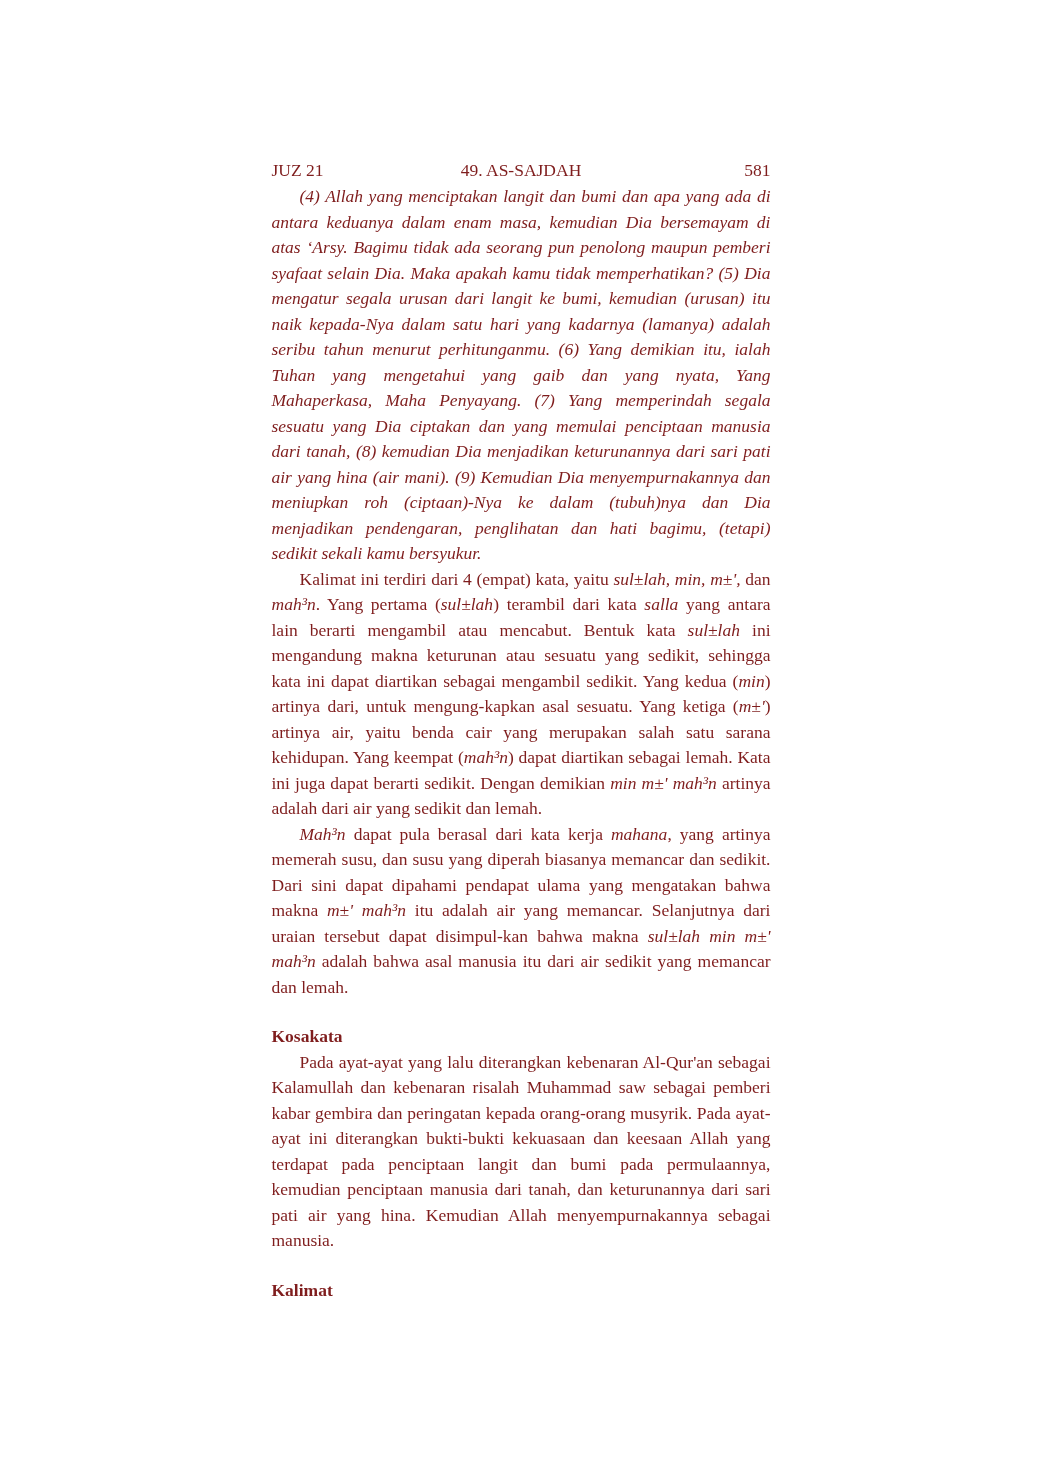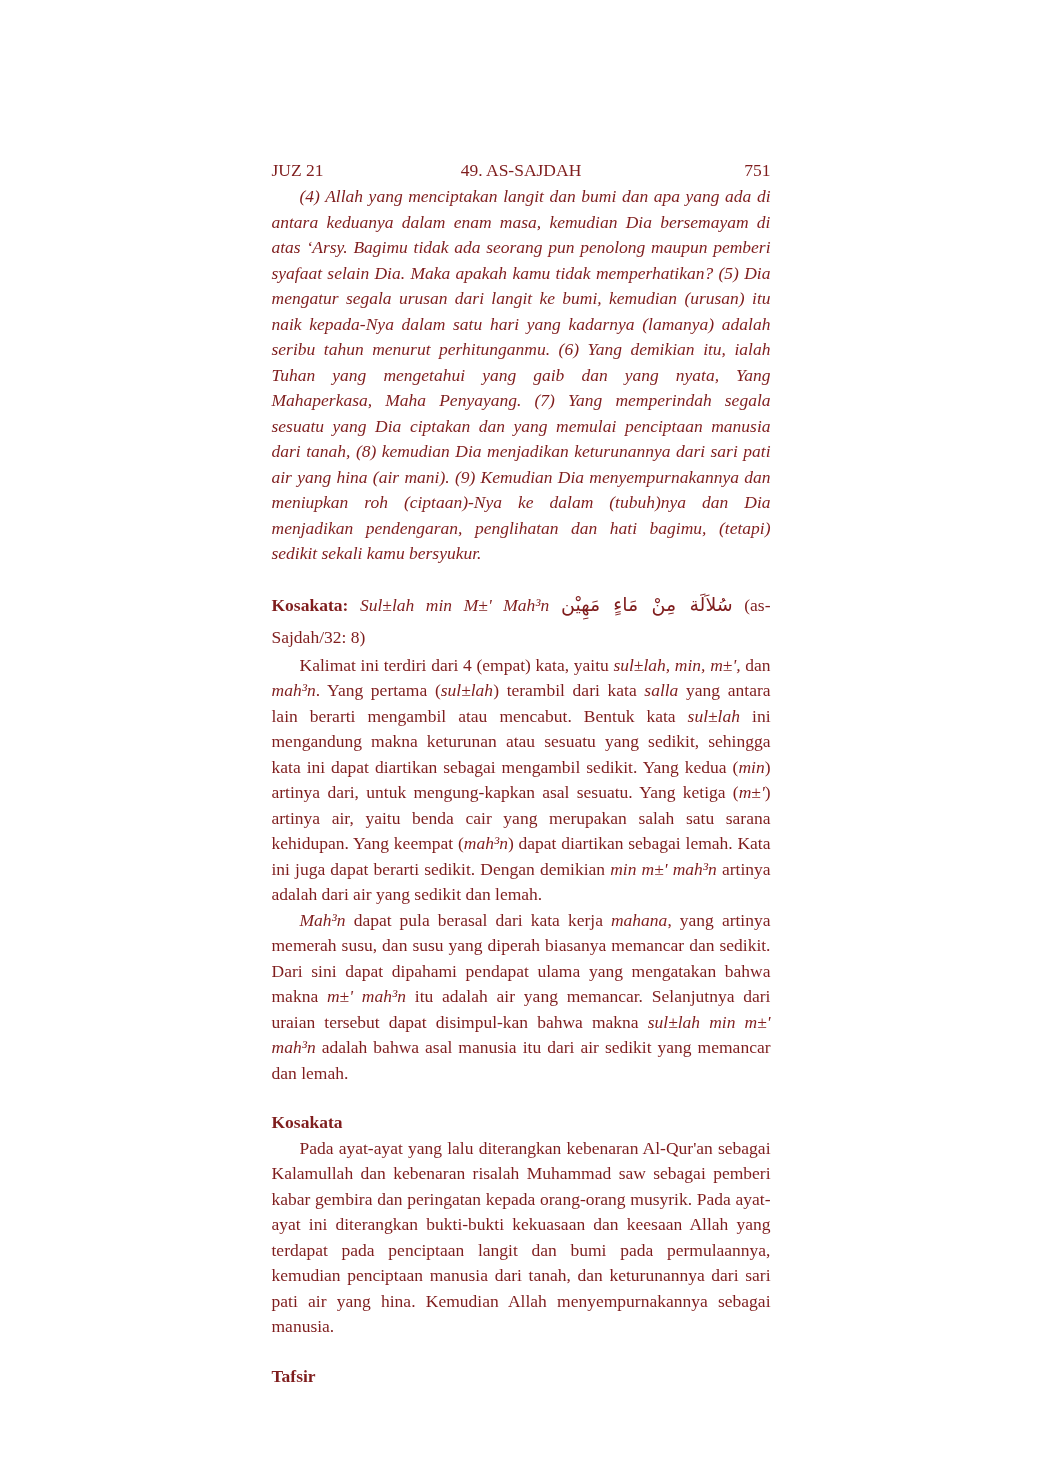"751" span.hdr-right { text: 751 -> 581 }
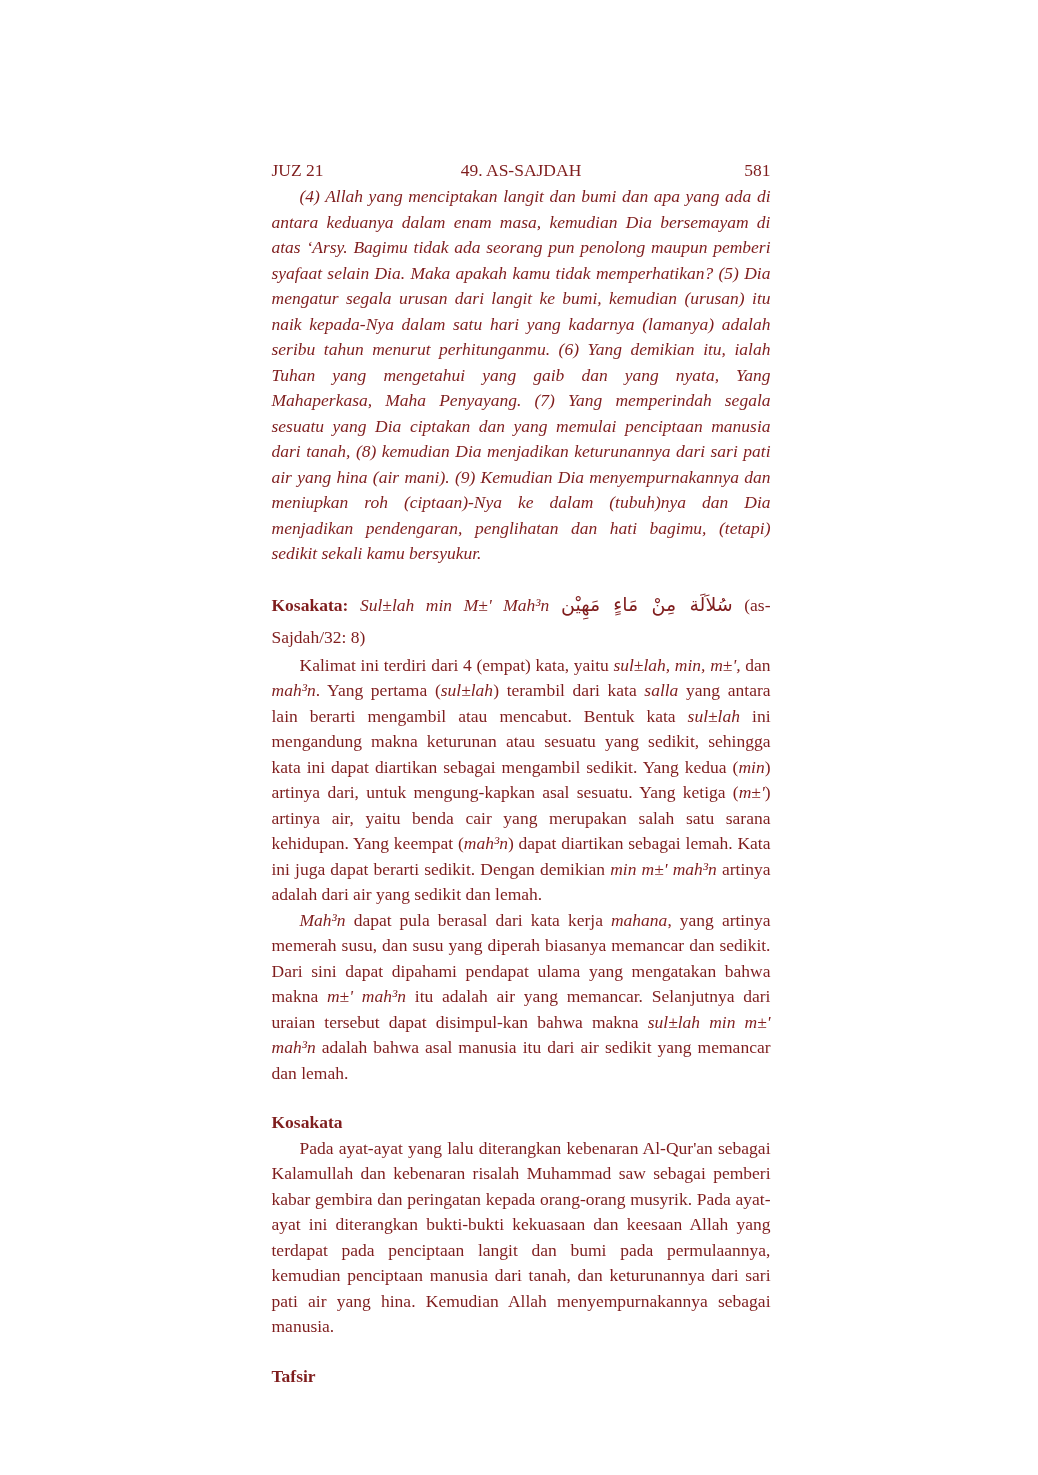"Kosakata: Sul±lah min M±' Mah³n" p.para { html: <p><span>Kosakata: </span><span>Sul±lah min M±' Mah³n </span><span>سُلاَلَة مِنْ مَاءٍ مَهِيْن</span><span> (as-Sajdah/32: 8)</span></p> -> none }
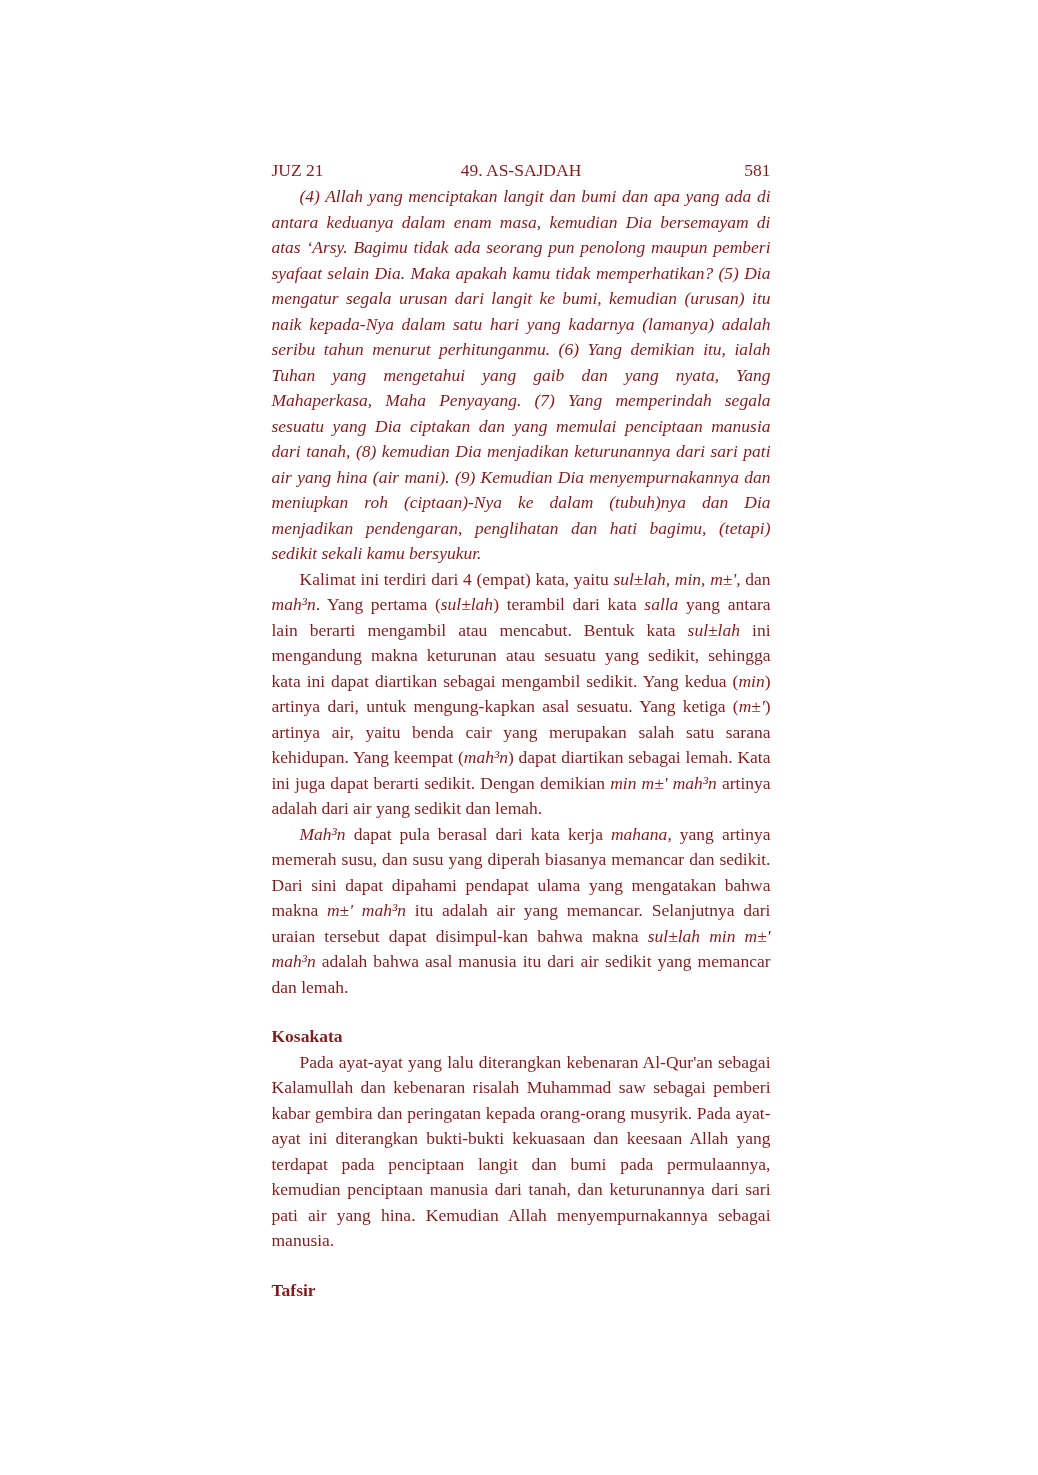"Tafsir" h2.section-heading { text: Tafsir -> Kalimat }
